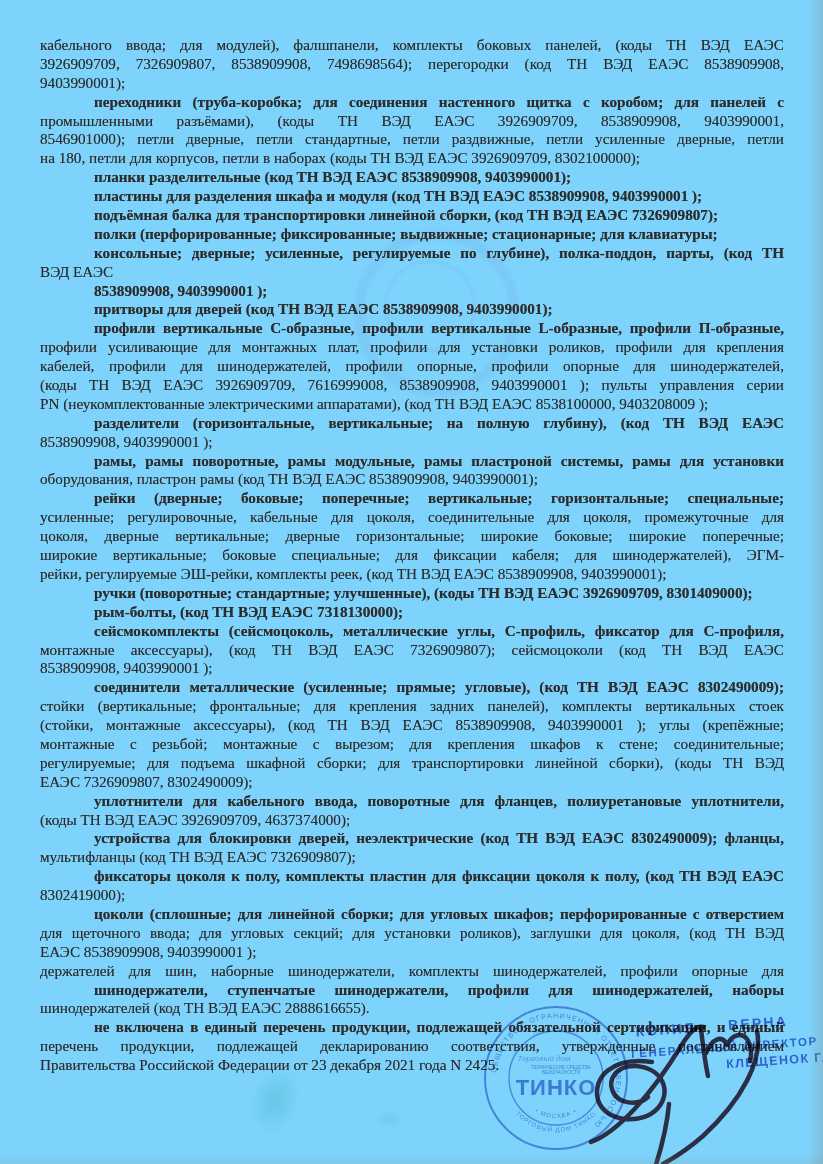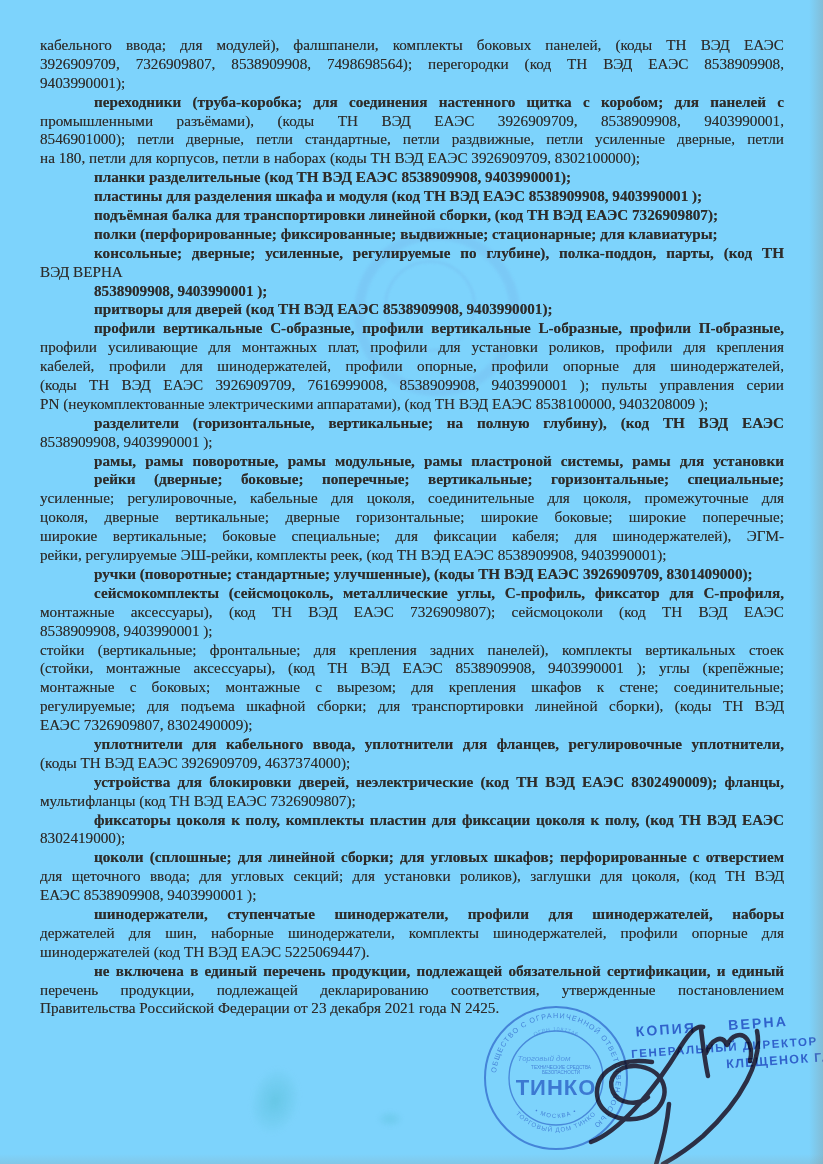"ВЭД ВЕРНА" div.line { text: ВЕРНА -> ЕАЭС }
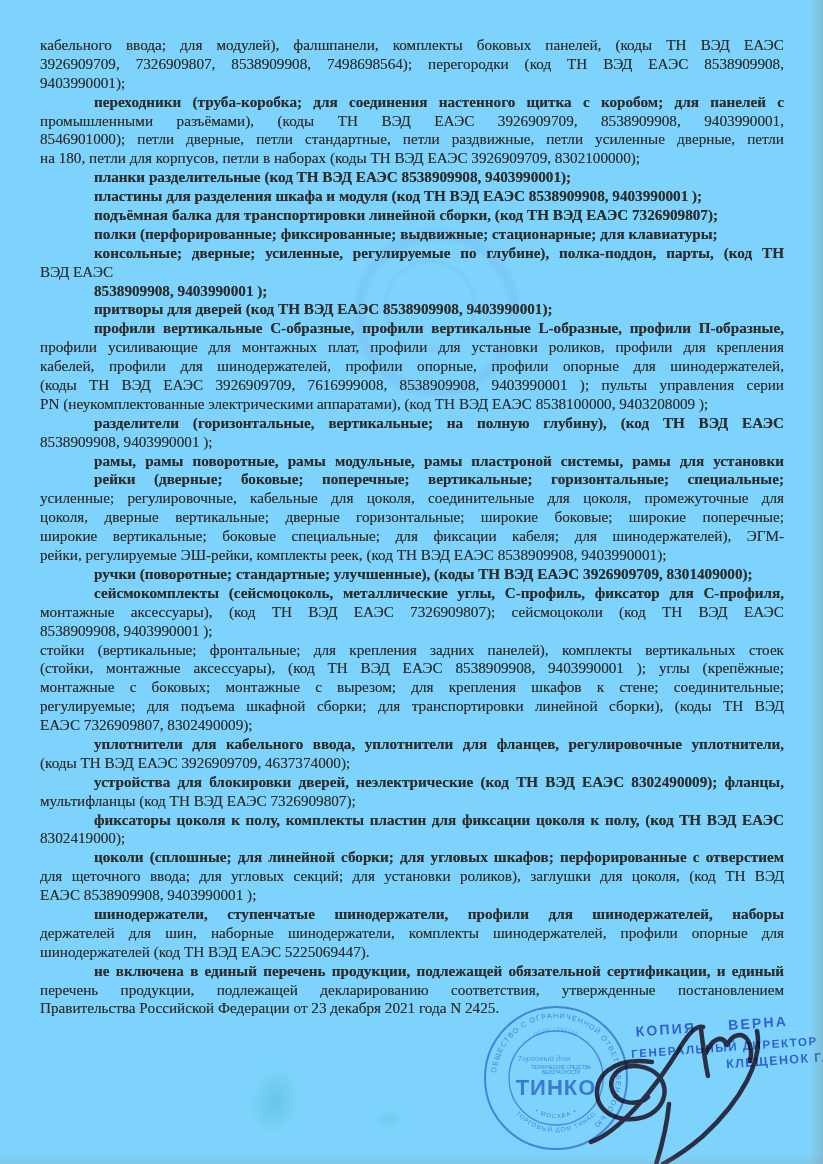"оборудования, пластрон рамы (код ТН" div.line { html: none -> <div>оборудования, пластрон рамы (код ТН ВЭД ЕАЭС 8538909908, 9403990001);</div> }
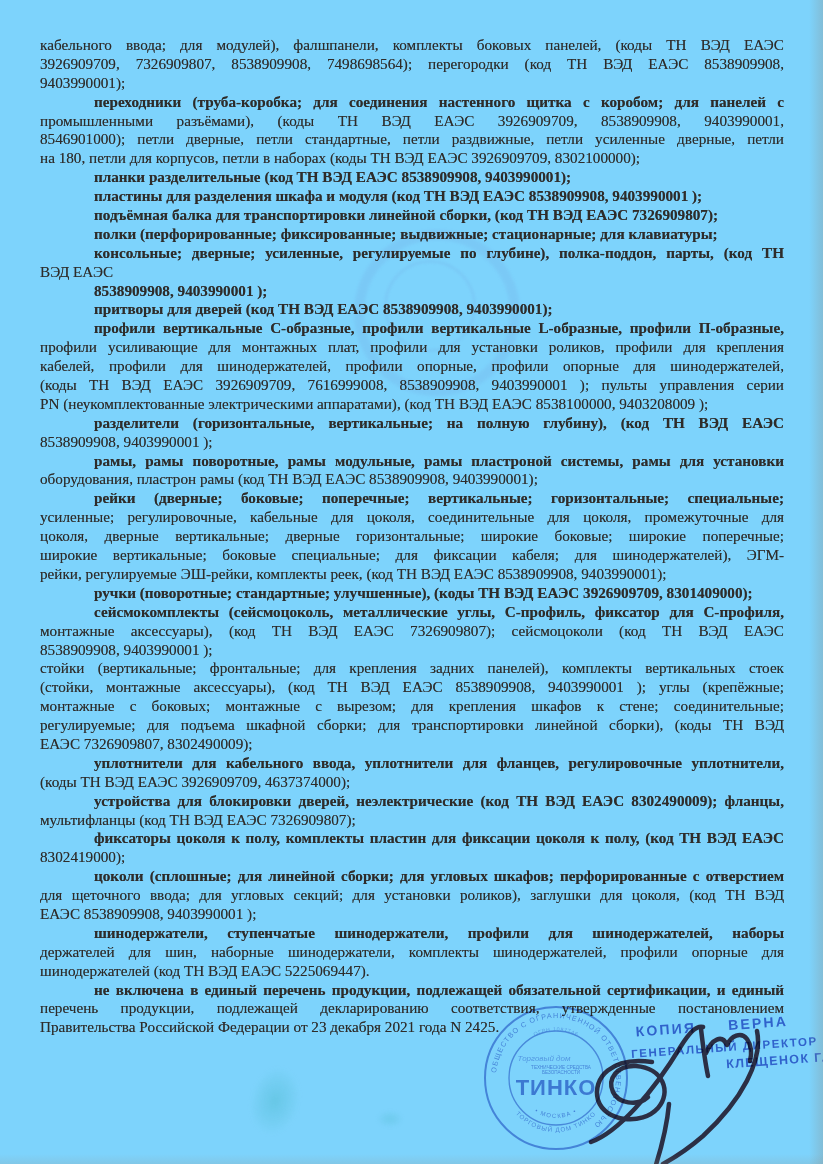"рым-болты, (код ТН ВЭД ЕАЭС" div.line { html: none -> <div>рым-болты, (код ТН ВЭД ЕАЭС 7318130000);</div> }
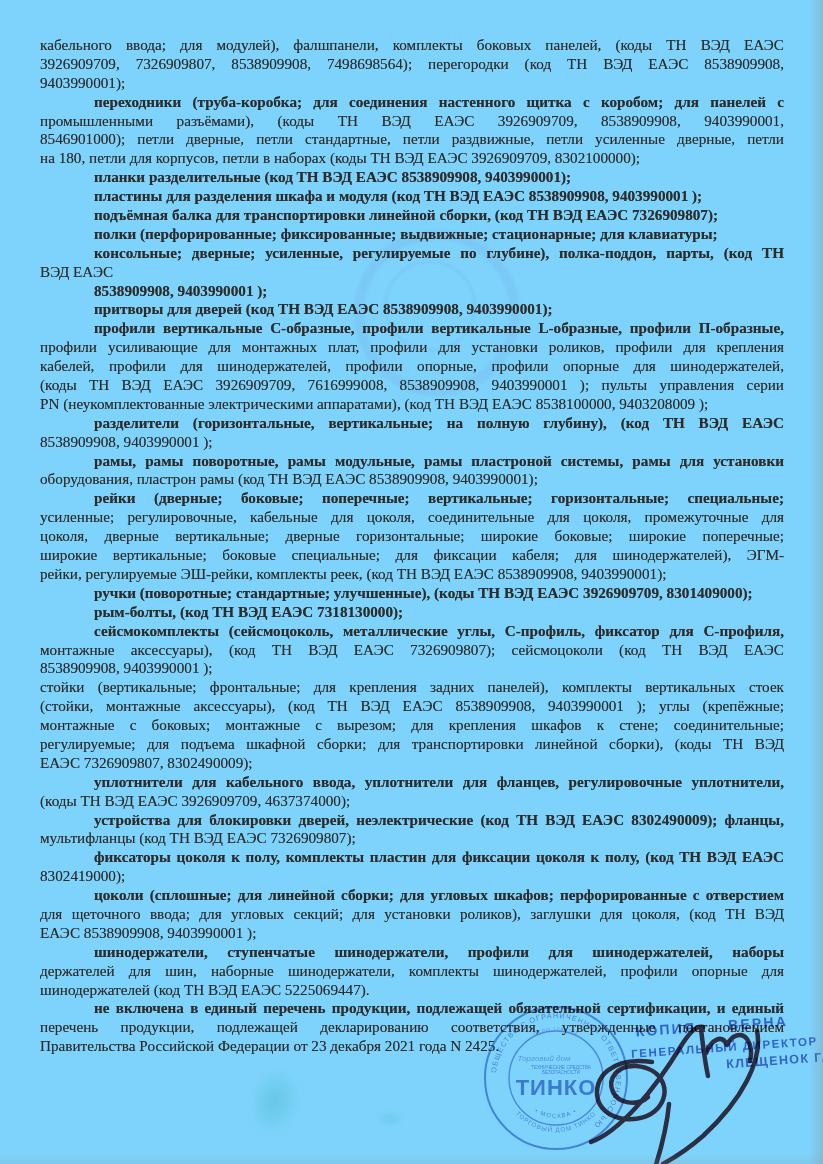"соединители металлические (усиленные;" div.line { html: none -> <div>соединители металлические (усиленные; прямые; угловые), (код ТН ВЭД ЕАЭС 8302490009);</div> }
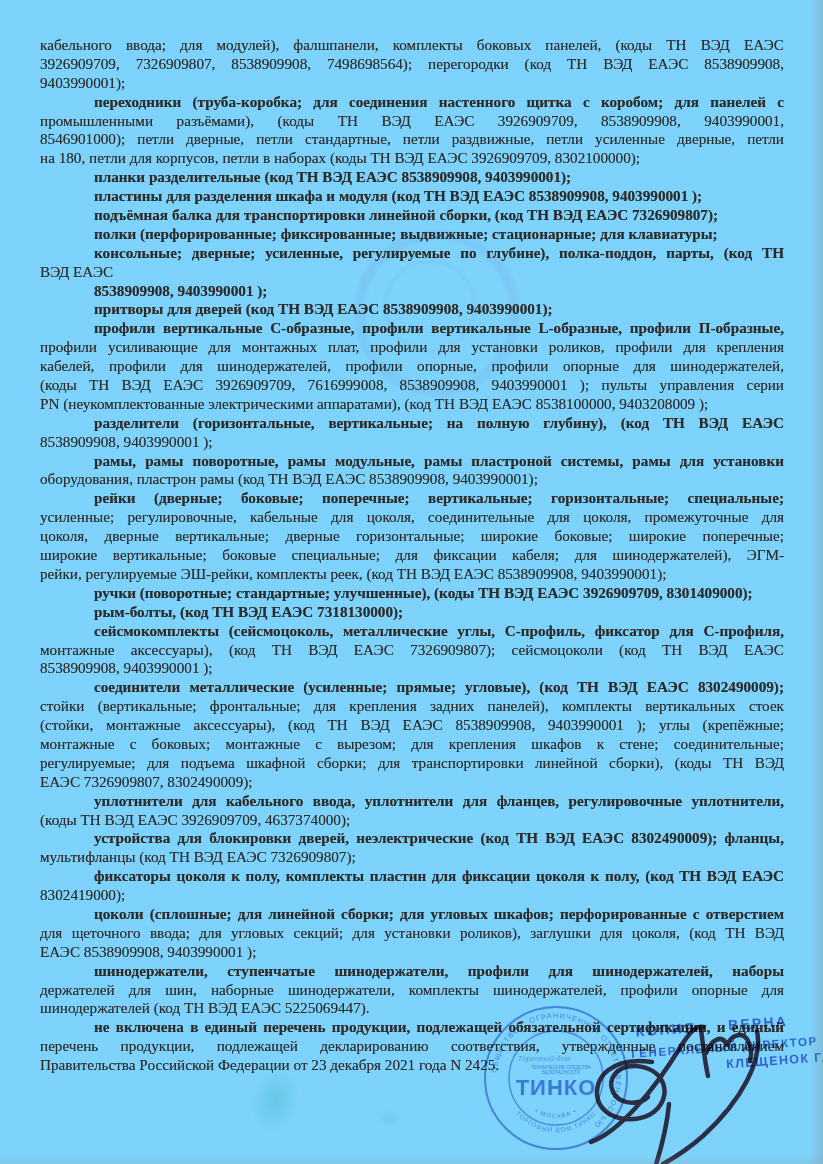"монтажные с боковых; монтажные с" div.line { text: боковых -> резьбой }
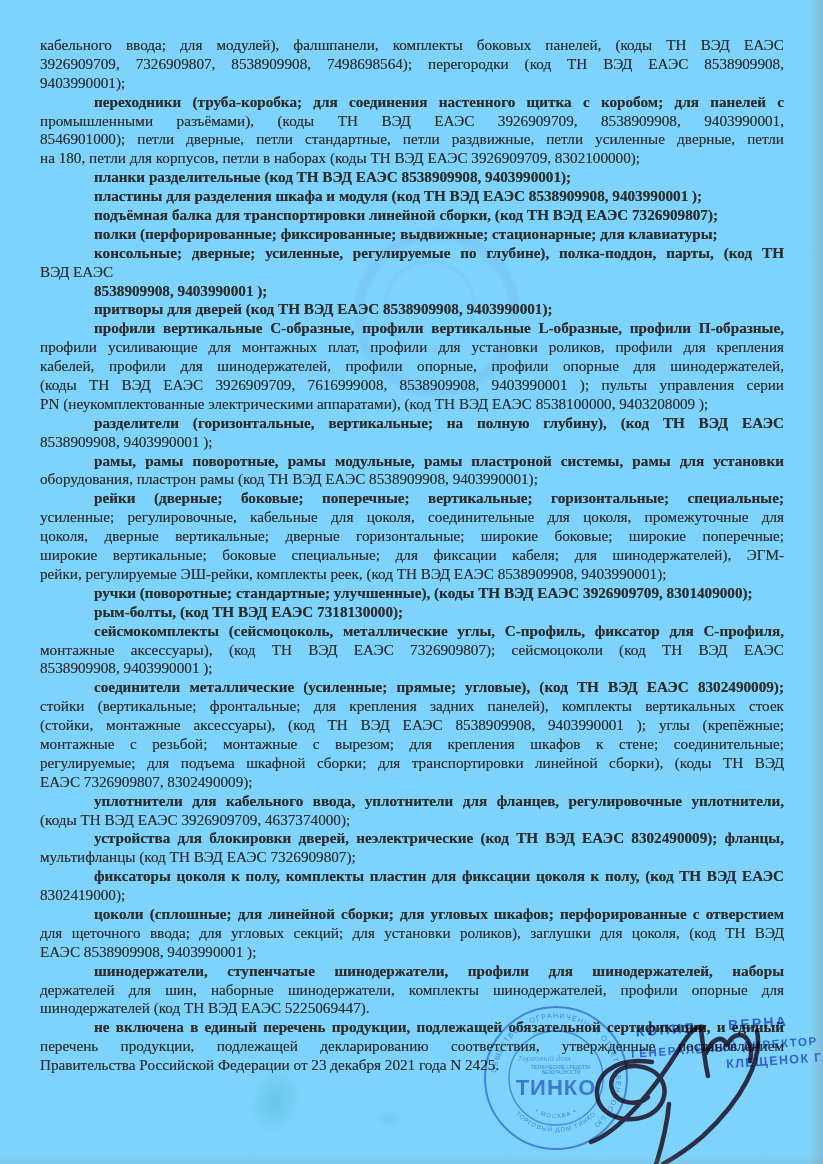"уплотнители для кабельного ввода," div.line { text: уплотнители для фланцев, регулировочные -> поворотные для фланцев, полиуретановые }
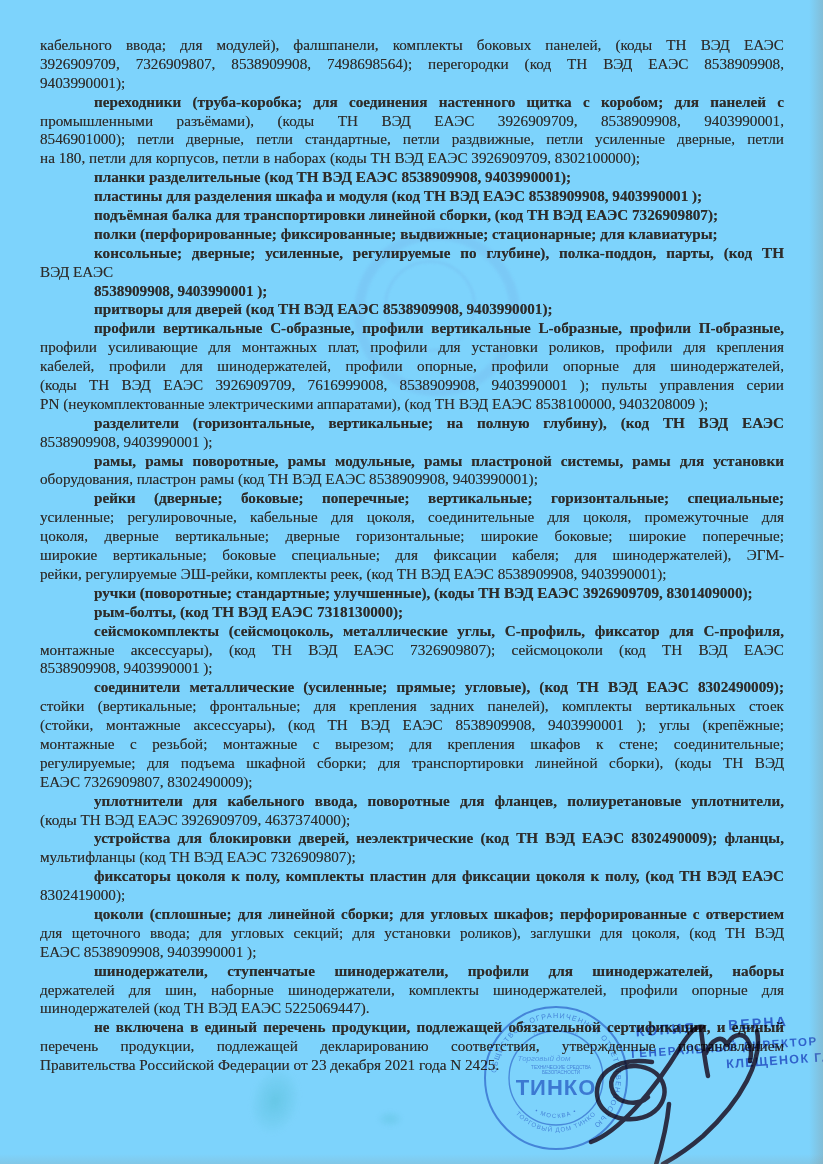"шинодержатели, ступенчатые" div.line { order: before "держателей для шин, наборные" -> after "держателей для шин, наборные" }
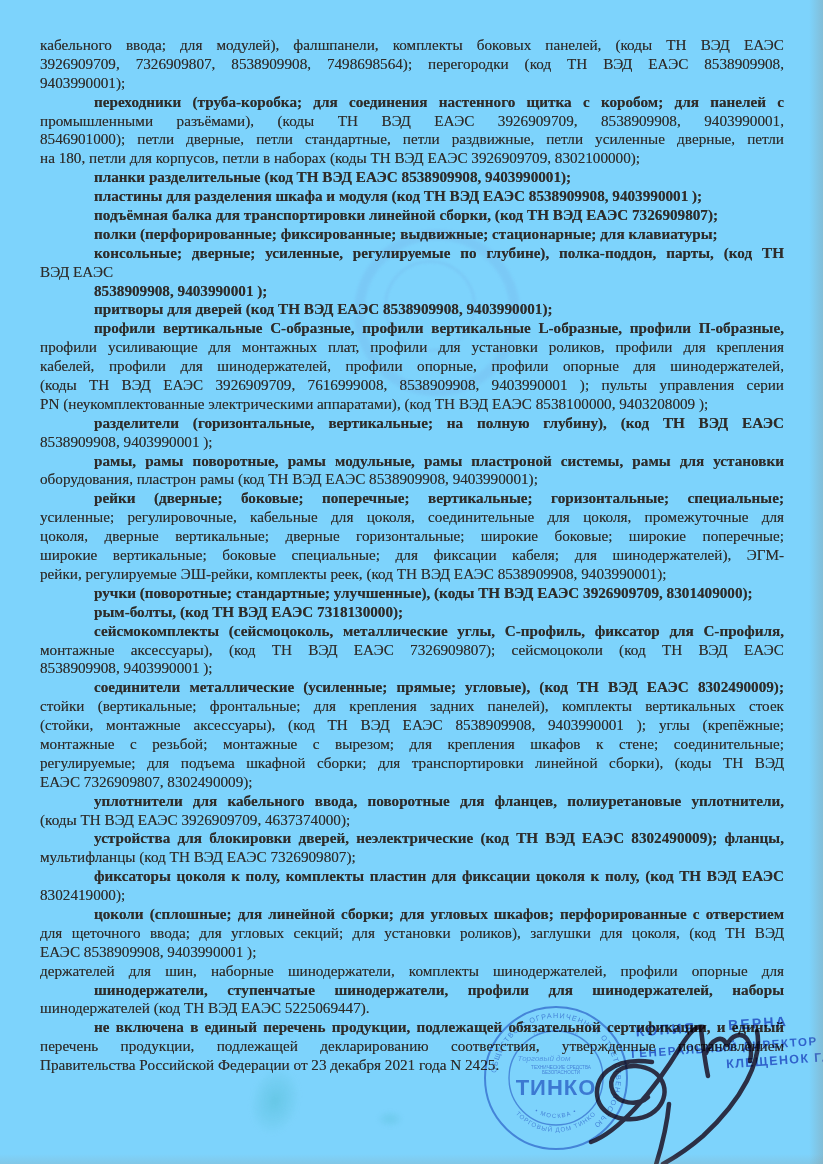"шинодержателей (код ТН ВЭД ЕАЭС" div.line { text: 5225069447 -> 2888616655 }
